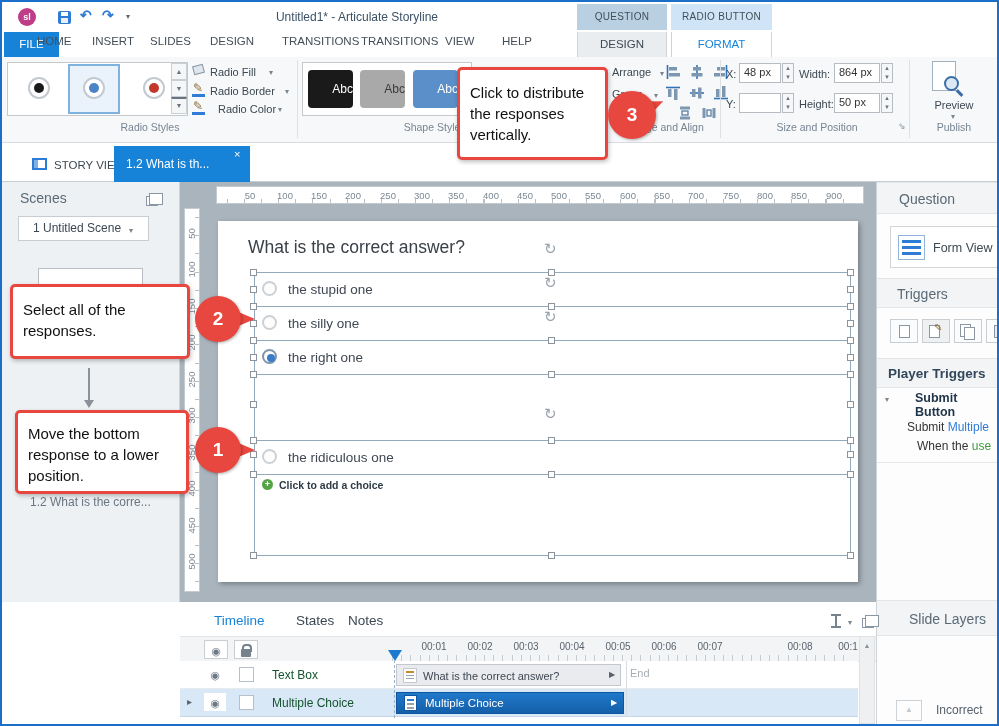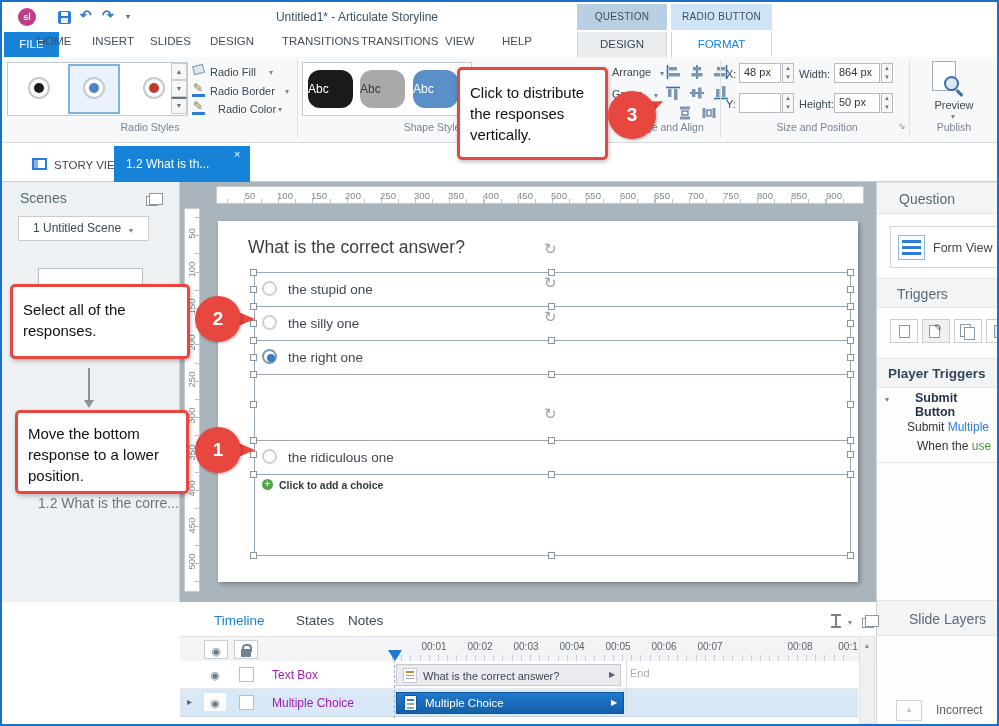"Abc" .abc-swatch { border-radius: 12px -> 4px; text-align: left -> right }
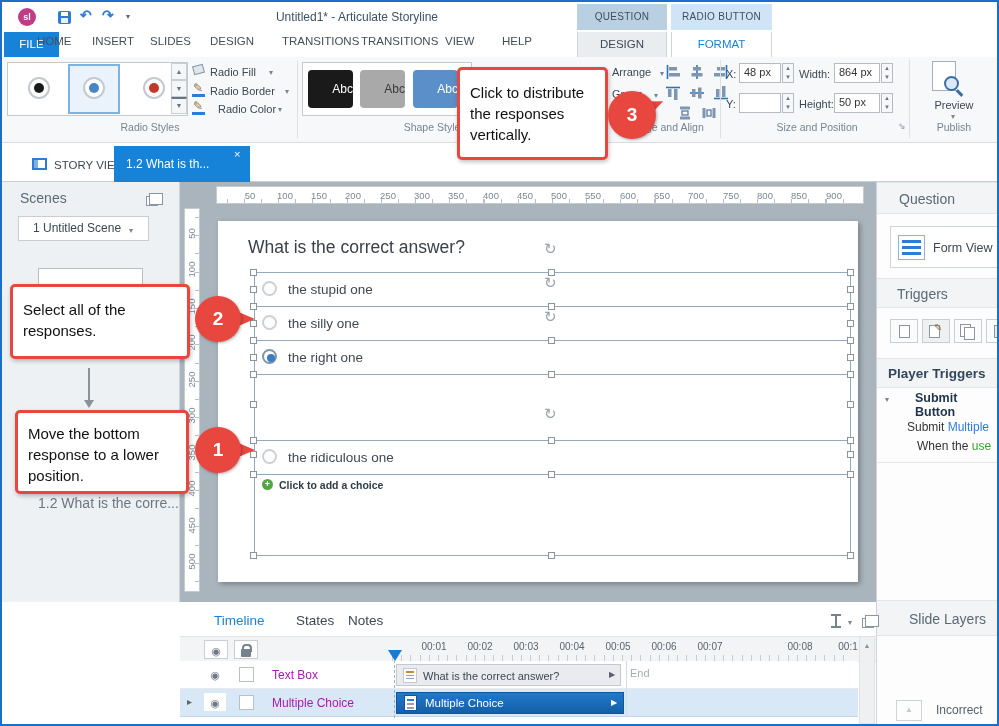"1.2 What is the corre..." span.abs { font-size: 14px -> 12px; left: 36px -> 28px }
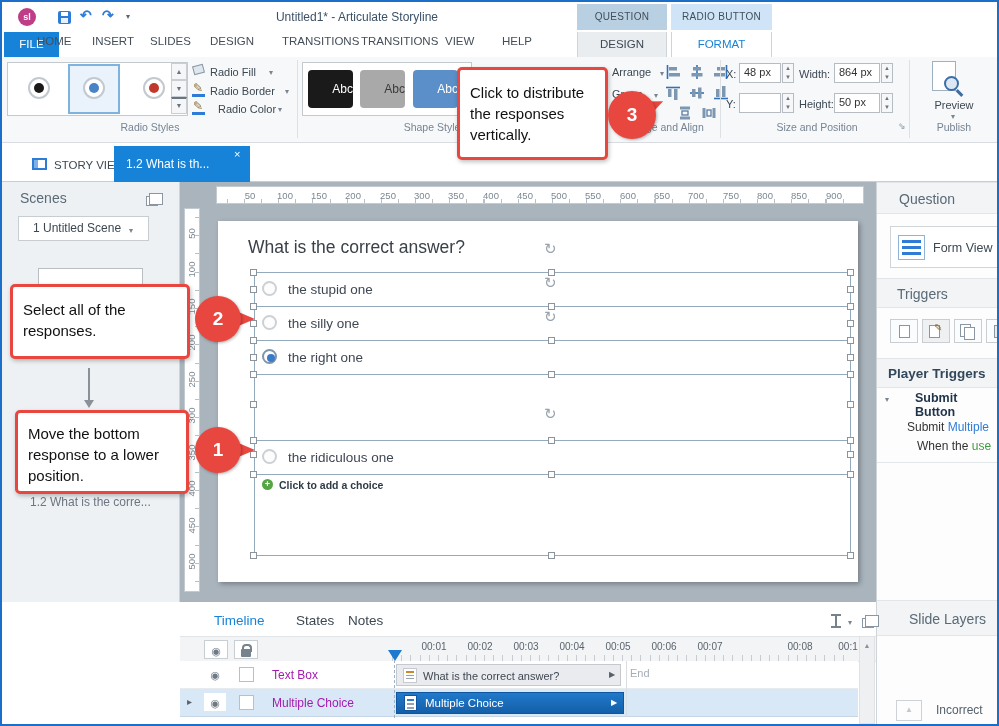"Text Box" .rowlabel { color: #a21caf -> #14532d }
